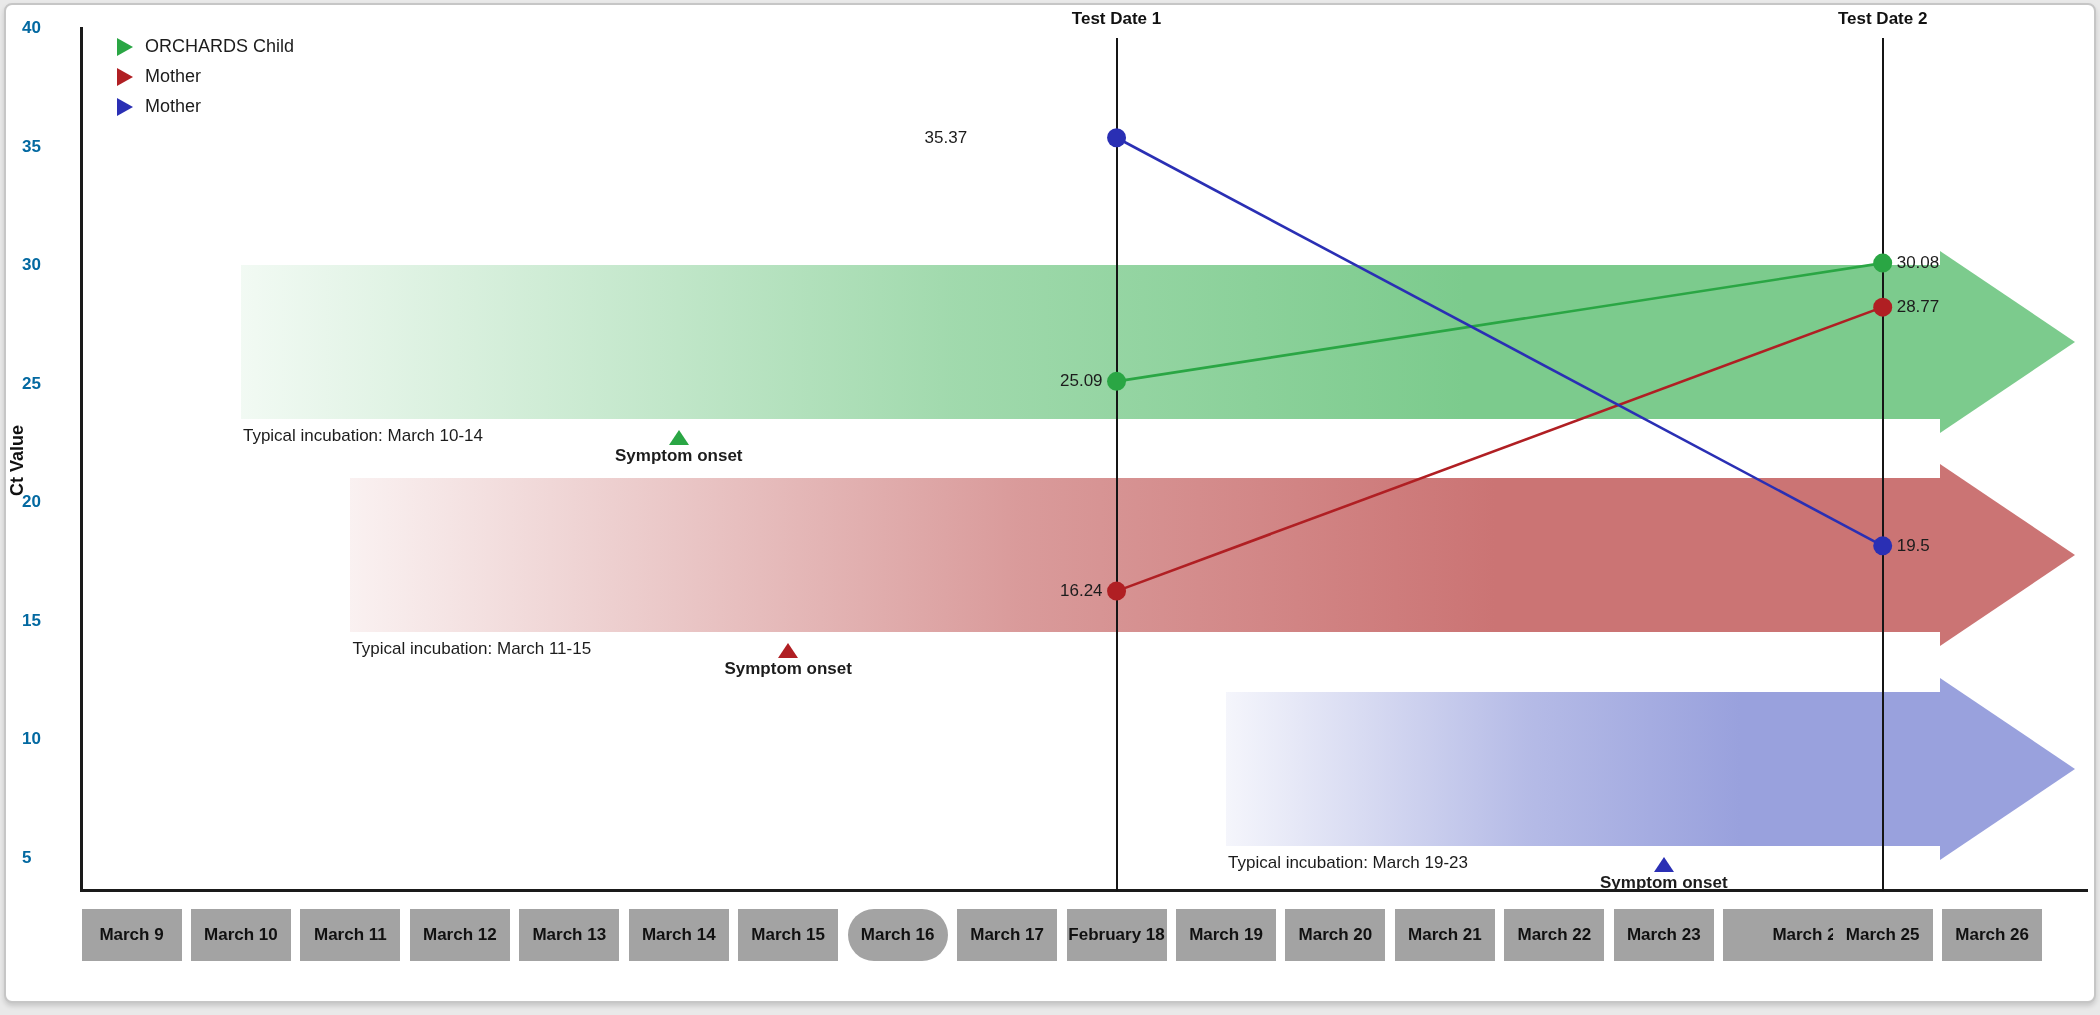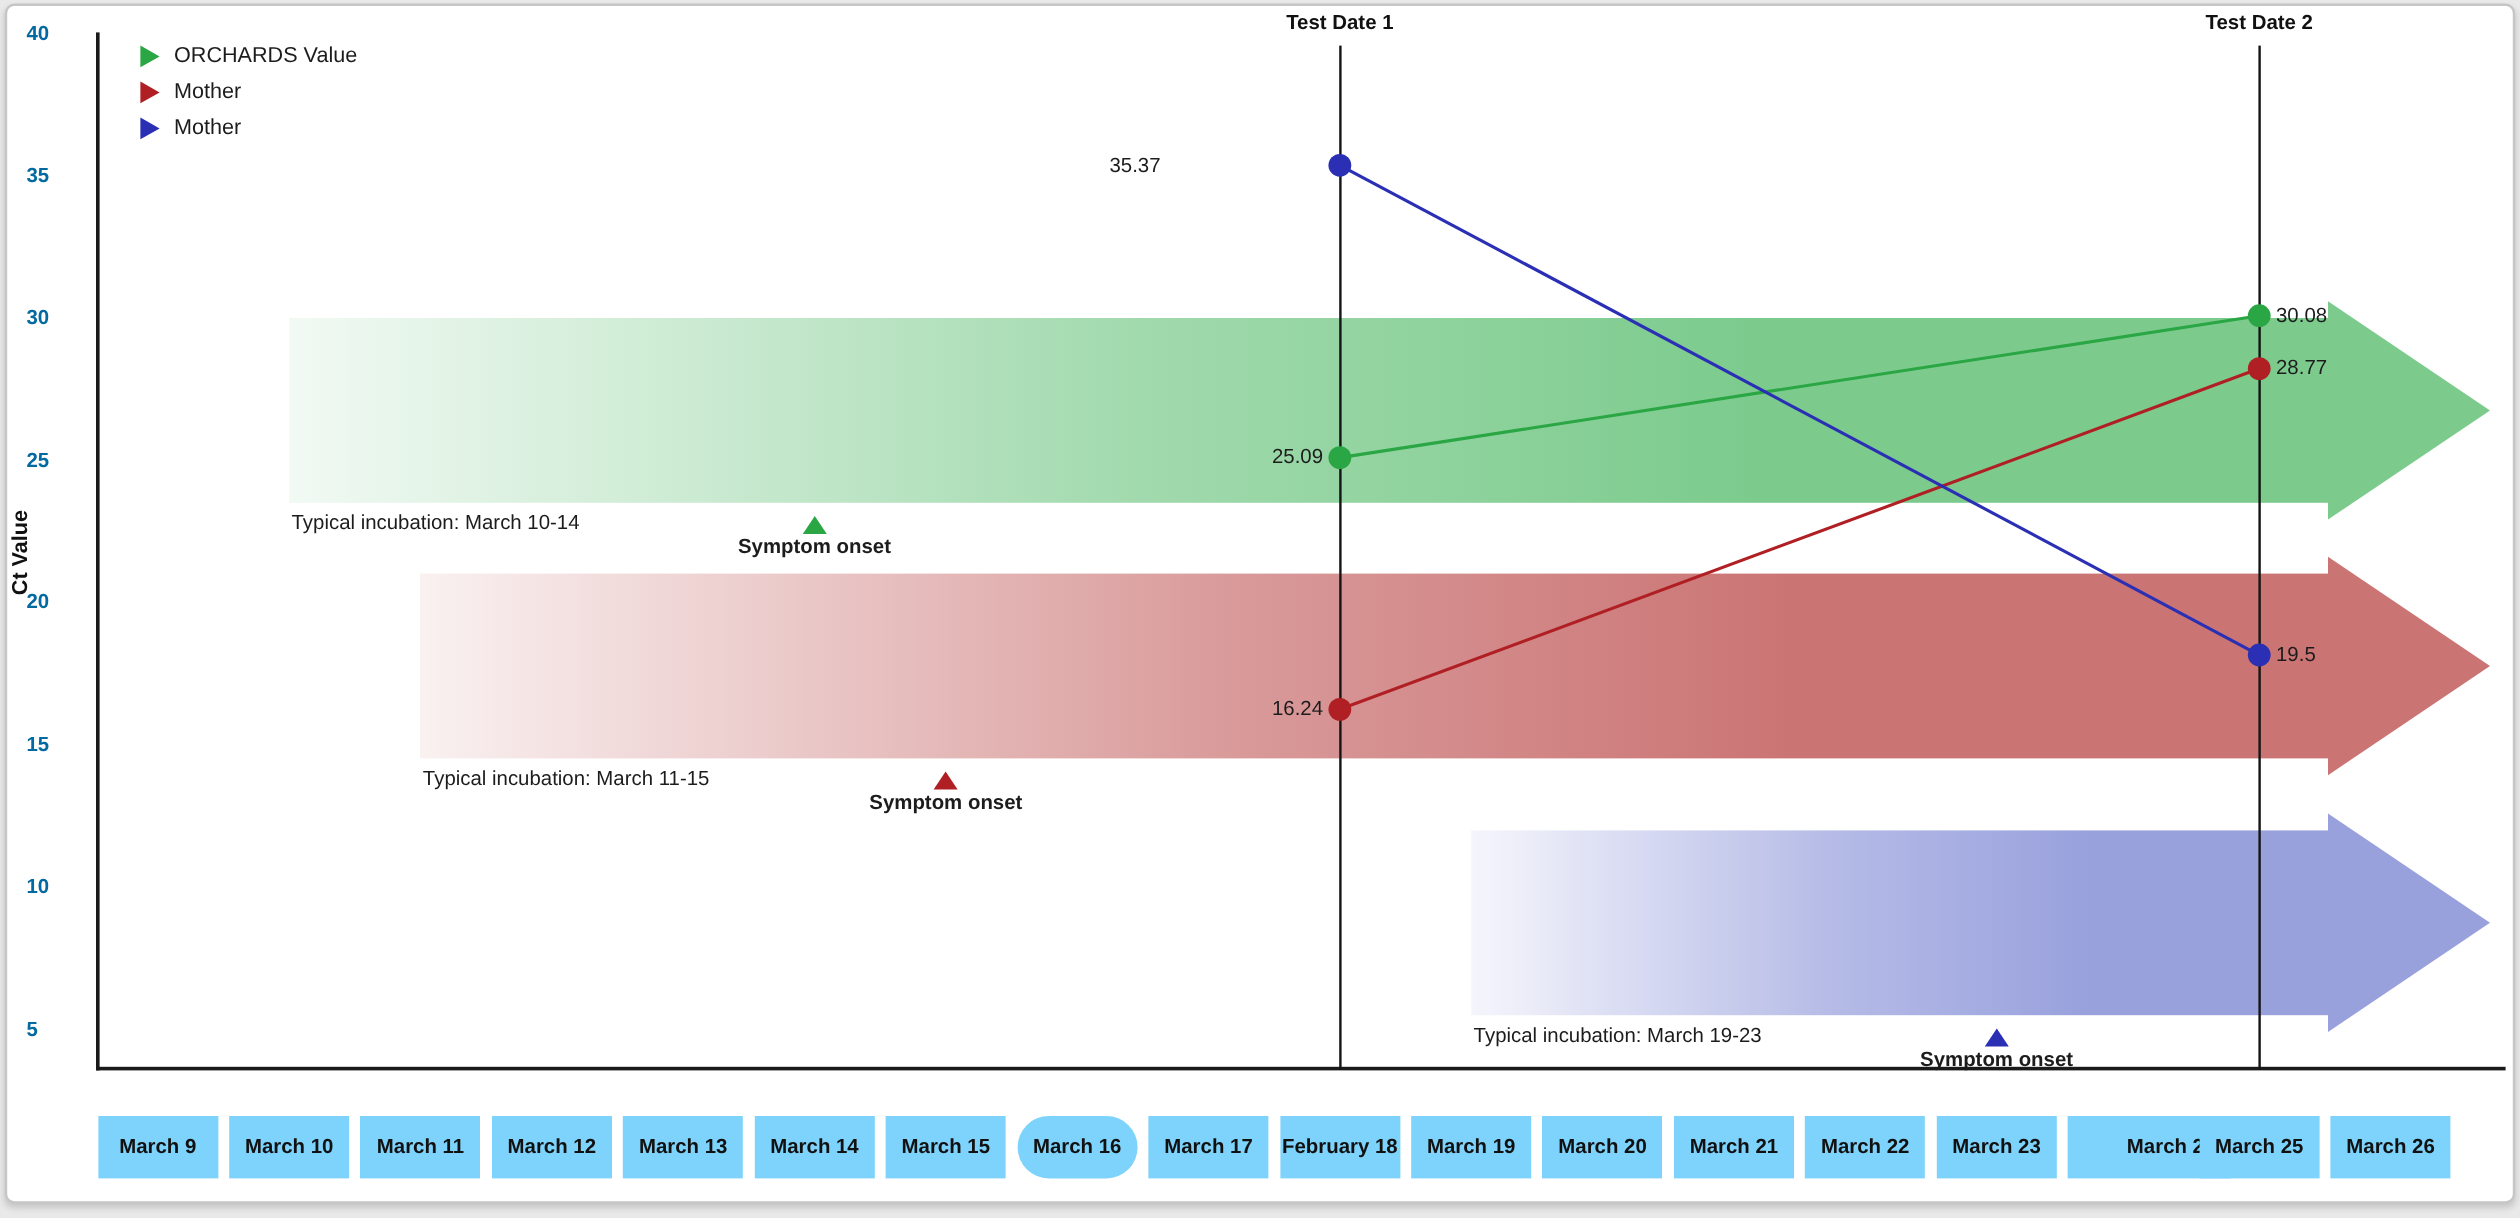"ORCHARDS Value" span.legend-txt { text: Value -> Child }
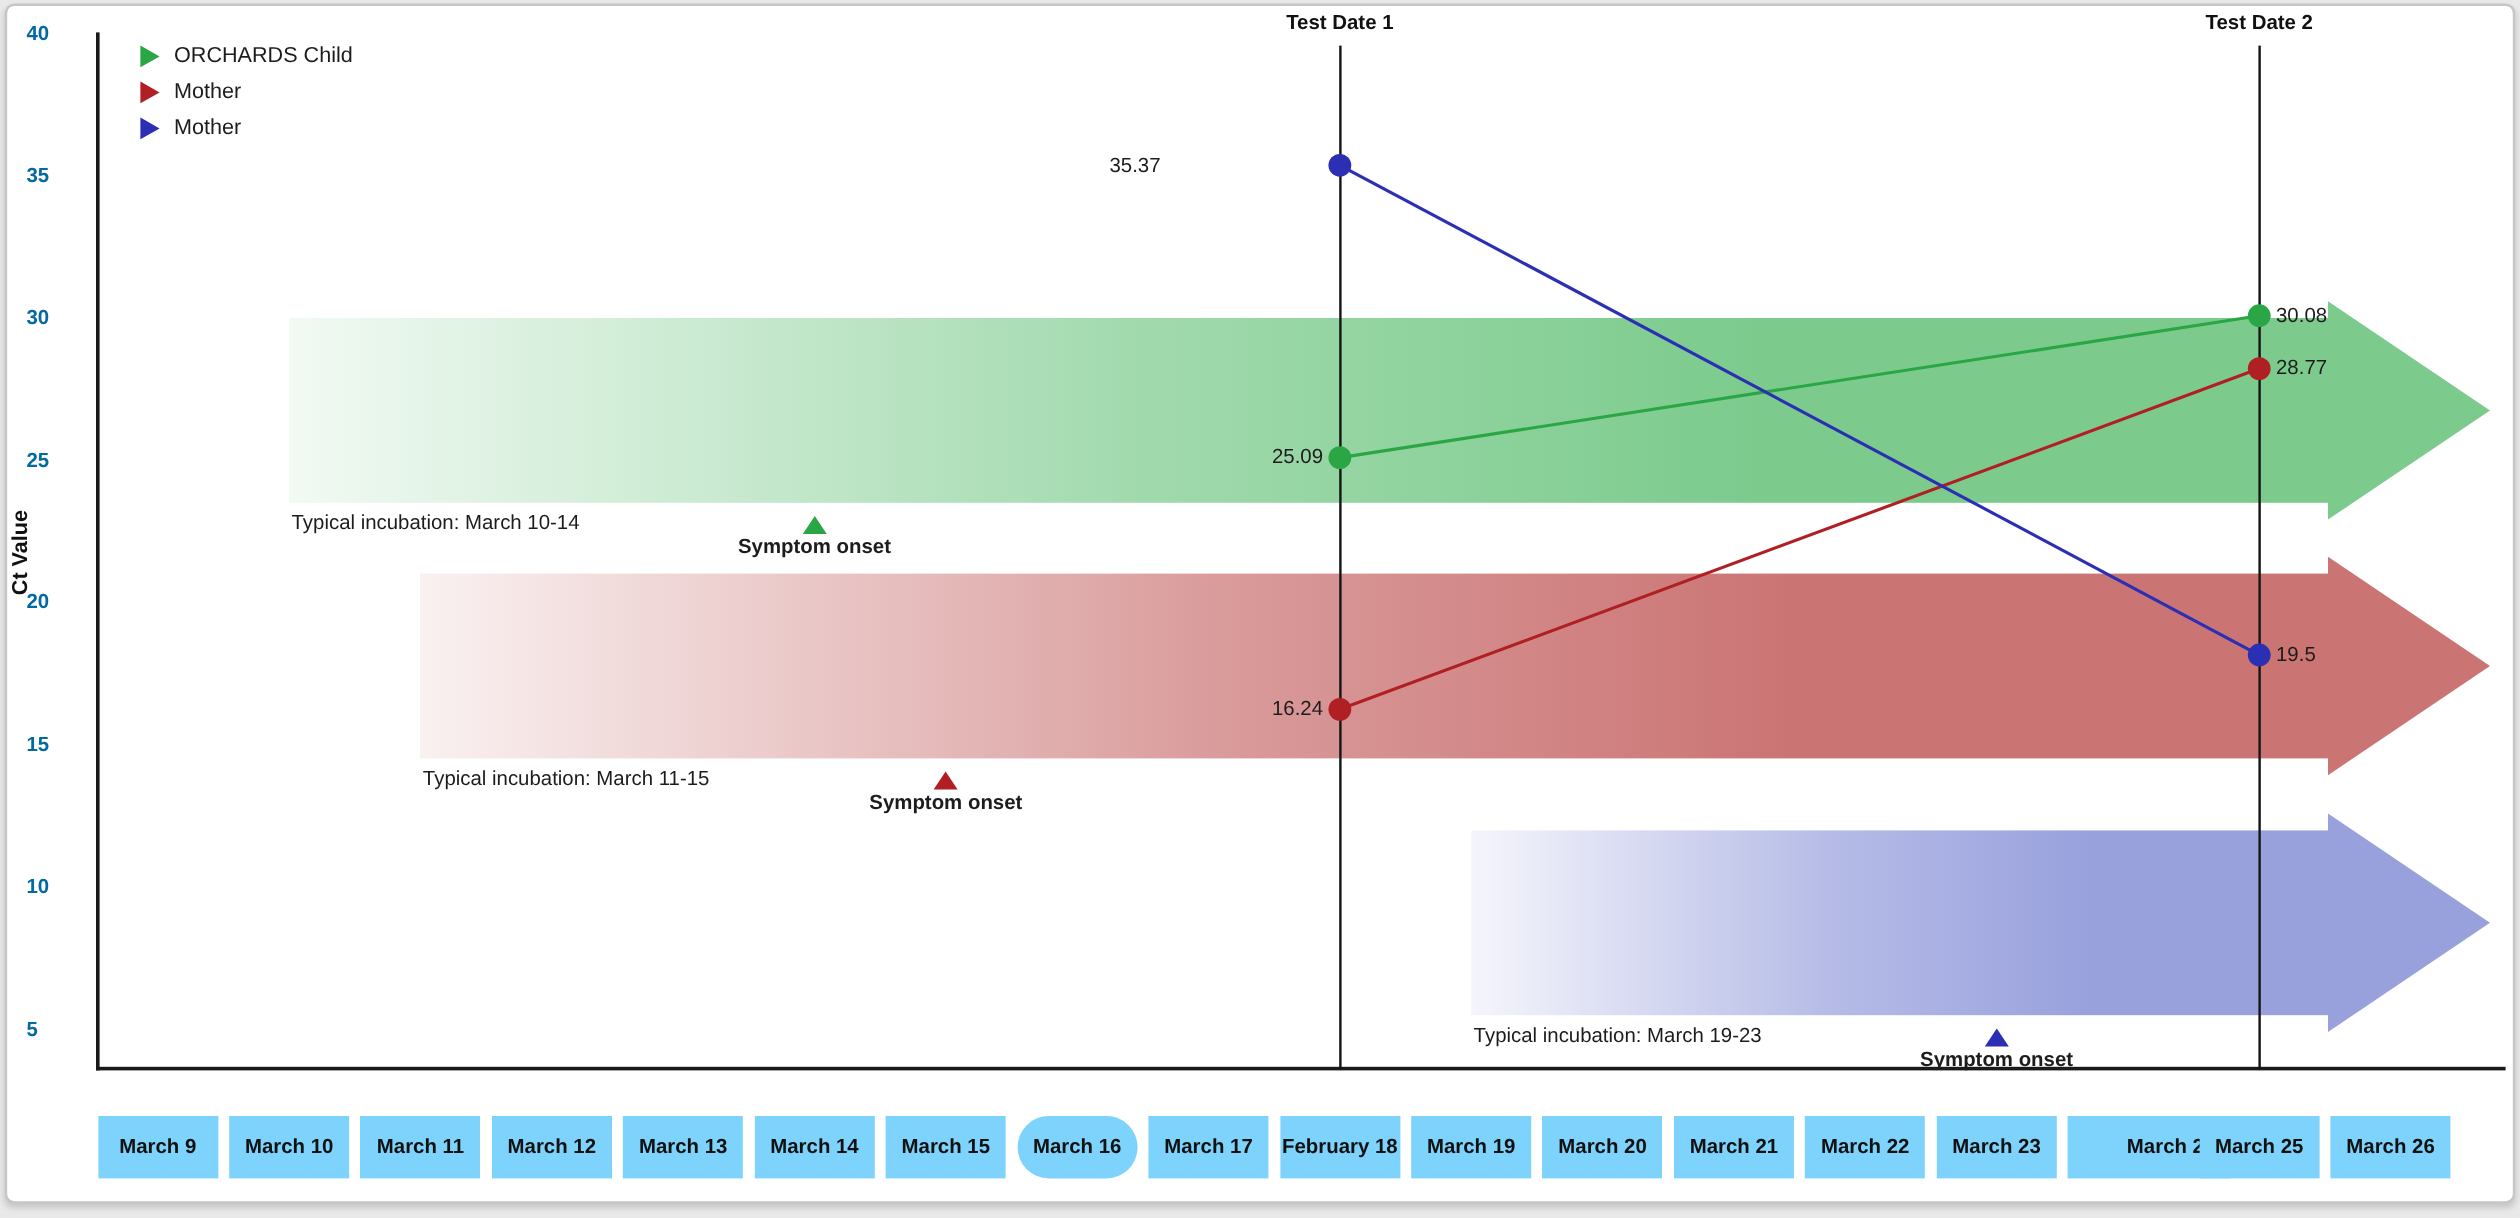"March 9" .datebox { background: #7dd3fc -> #a3a3a3; top: 930px -> 909px }
